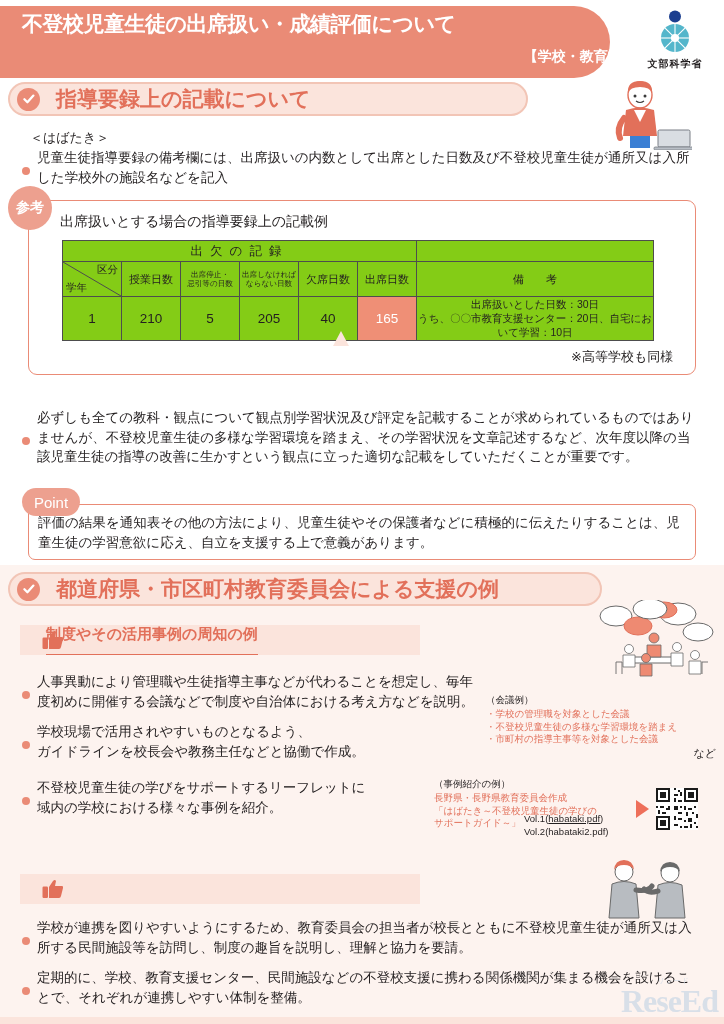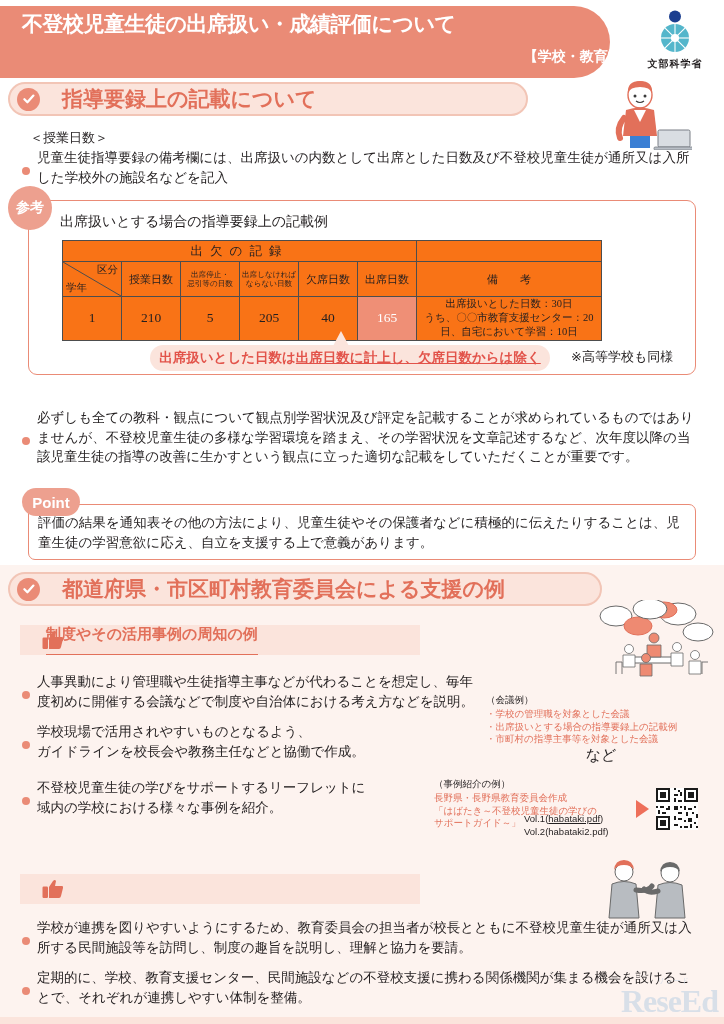"指導要録上の記載について" .sec-head-label { margin-left: 22px -> 16px }
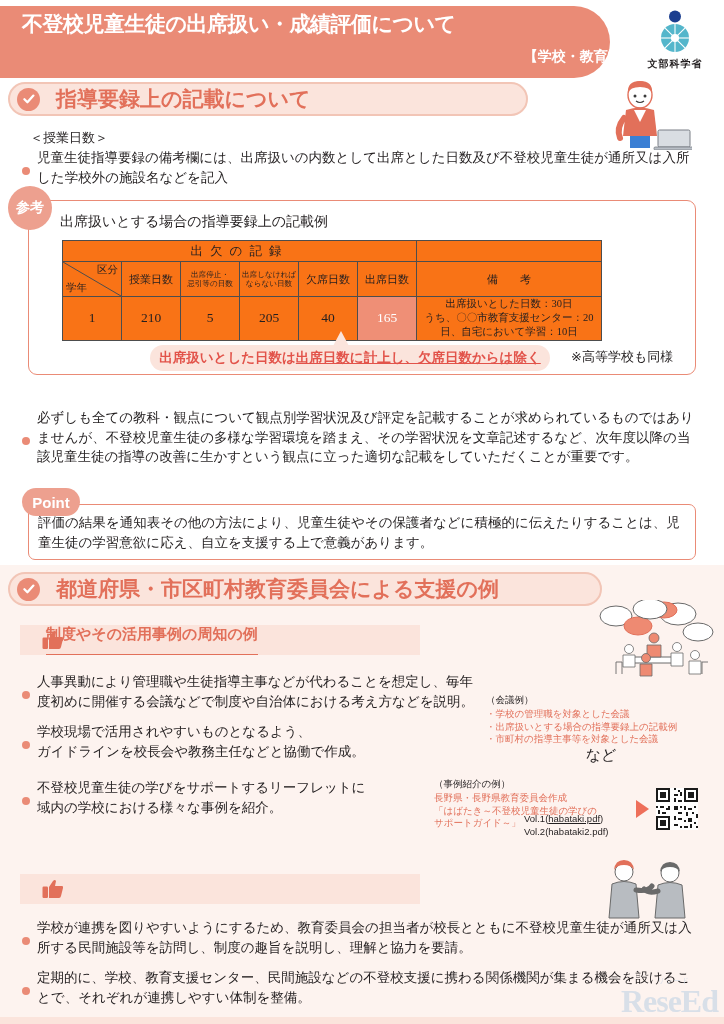"＜授業日数＞" span.lbl-small { text: 授業日数 -> はばたき }
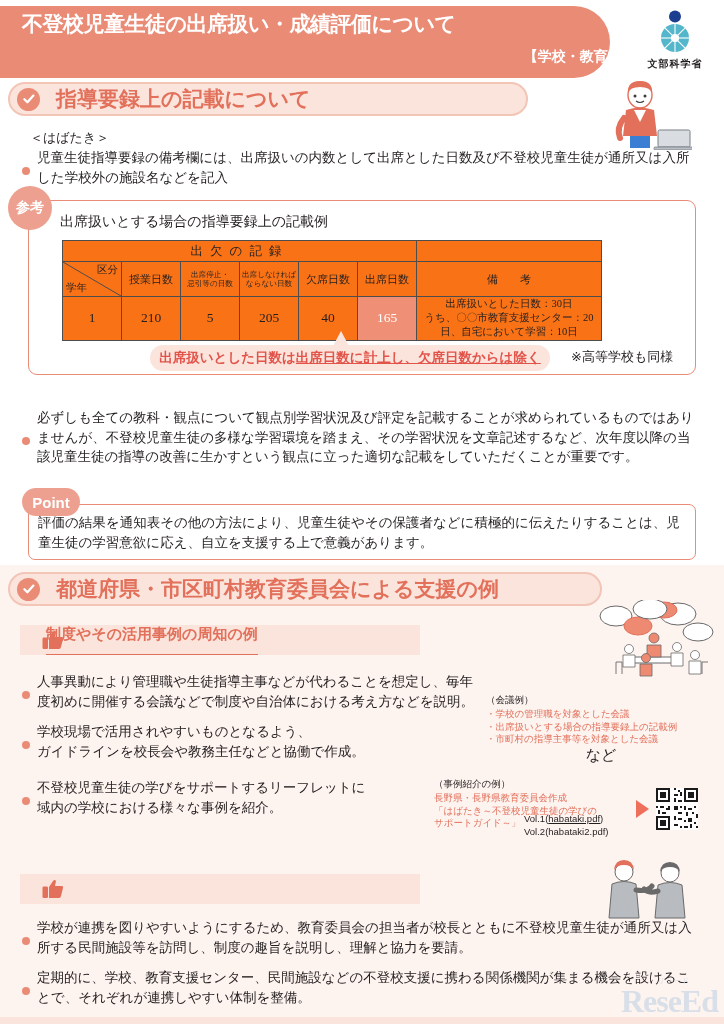"出欠の記録" table.rec { background: #f97316 -> #84cc16; font-family: Liberation Serif, serif -> none; width: 540px -> 592px }
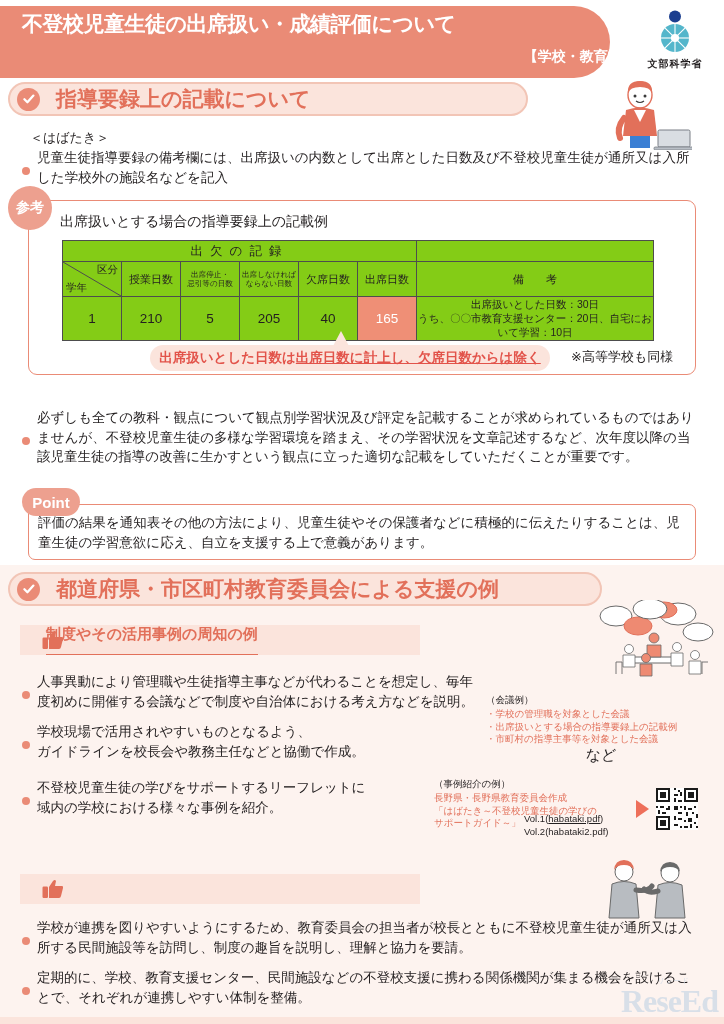"出席扱いとした日数は出席日数に計上し、欠席日数からは除く" div.callout { html: <div> <span><span>出席扱いとした日数は</span><u>出席日数に計上し、欠席日数からは除く</u></span> </div> -> none }
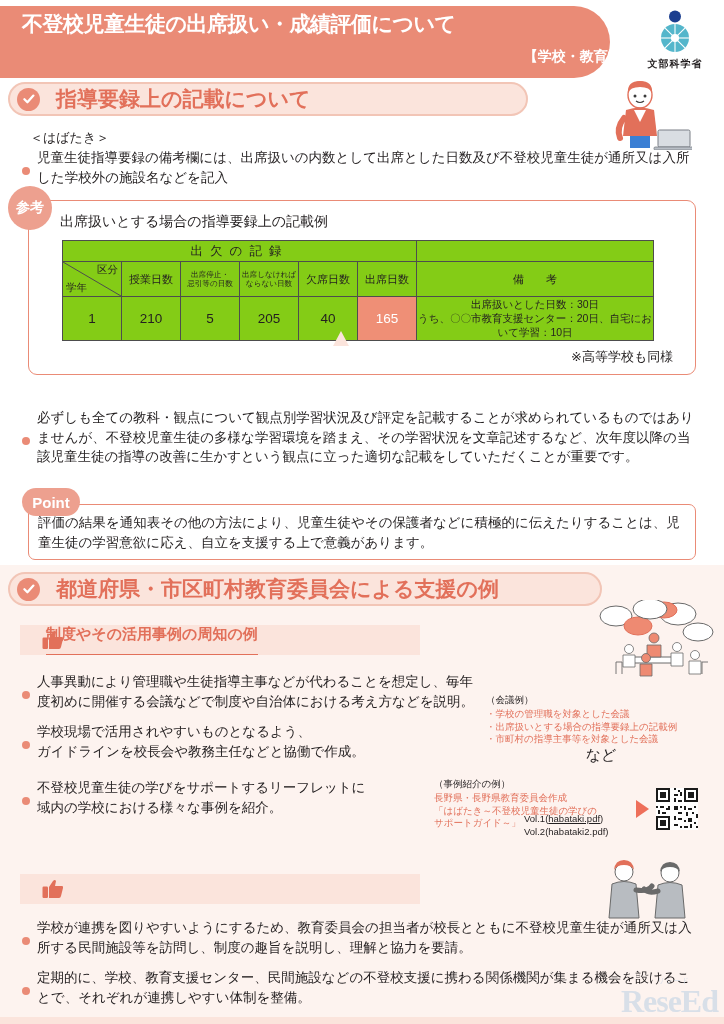"Point" .point-badge { font-weight: bold -> normal }
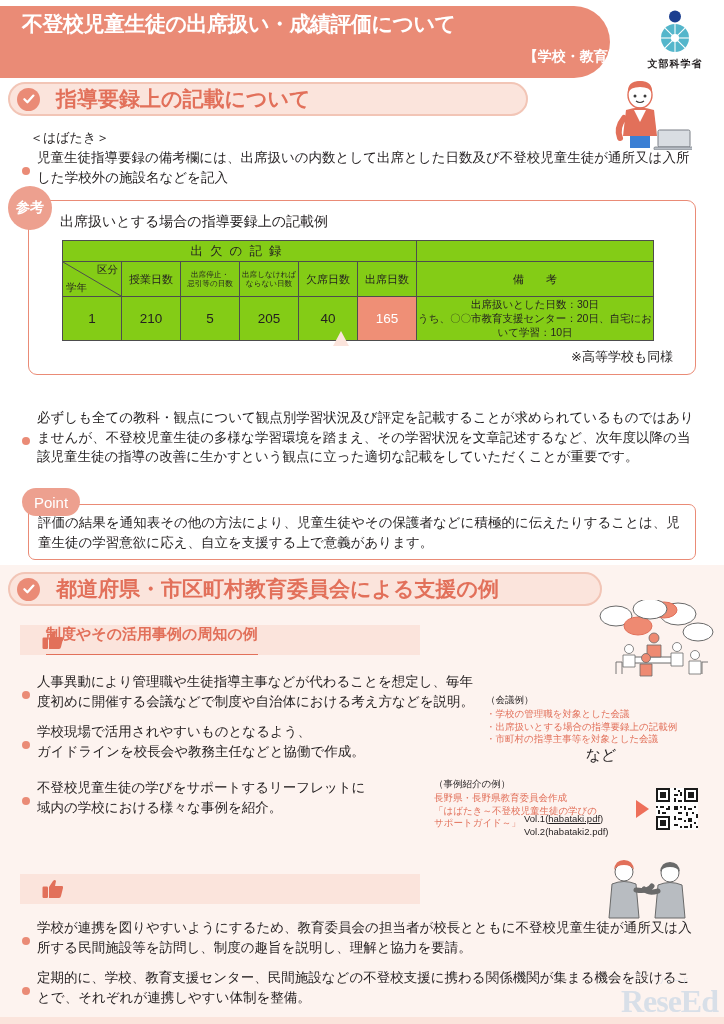"・出席扱いとする場合の指導要録上の記載例" div.ln { text: 出席扱いとする場合の指導要録上の記載例 -> 不登校児童生徒の多様な学習環境を踏まえ }
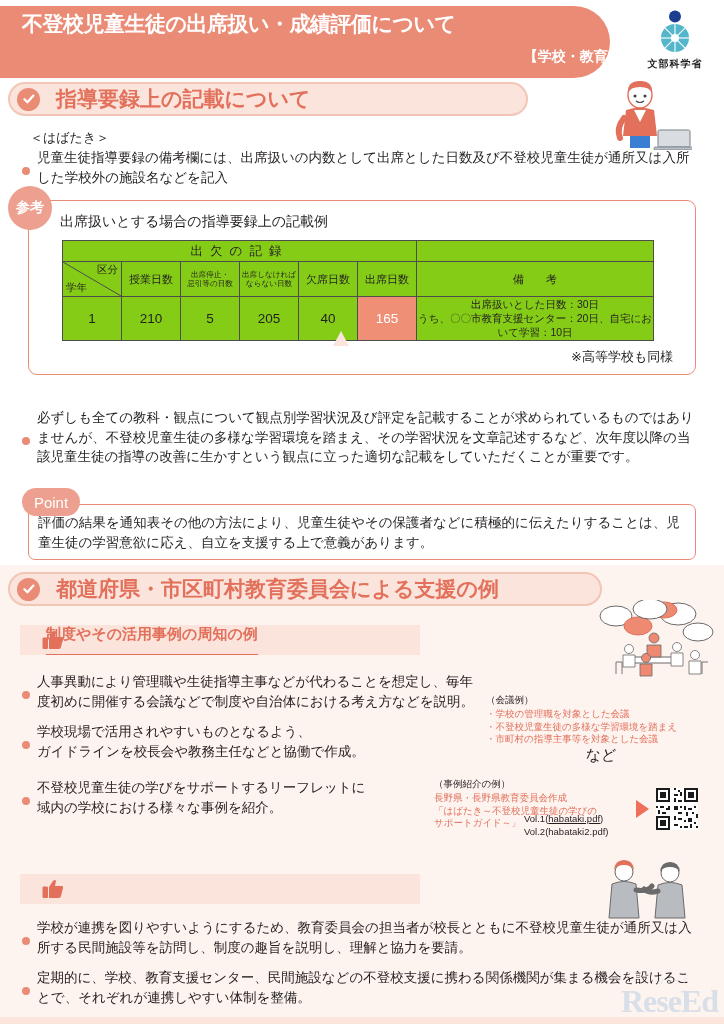"など" .sidenote .nado { font-size: 15px -> 11px; text-align: center -> right }
